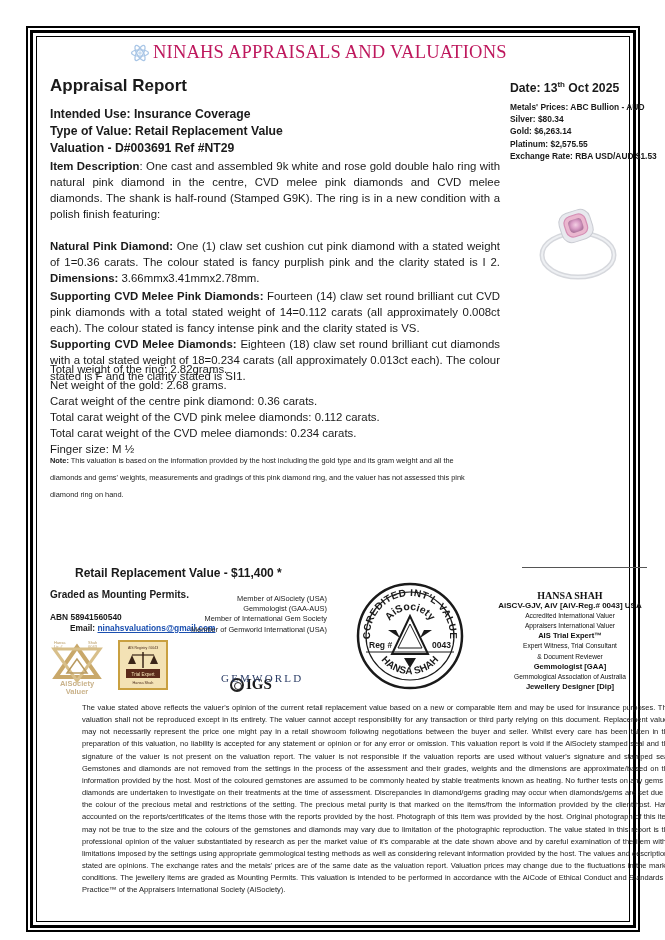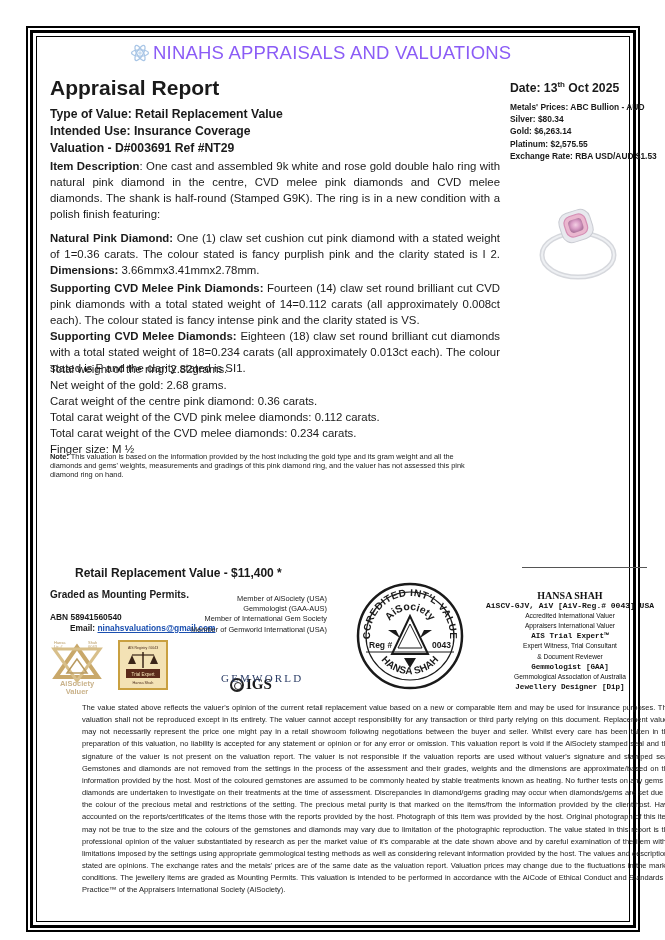"NINAHS APPRAISALS AND VALUATIONS" .title { color: #8b5cf6 -> #be185d; font-family: Liberation Sans, sans-serif -> Liberation Serif, serif }
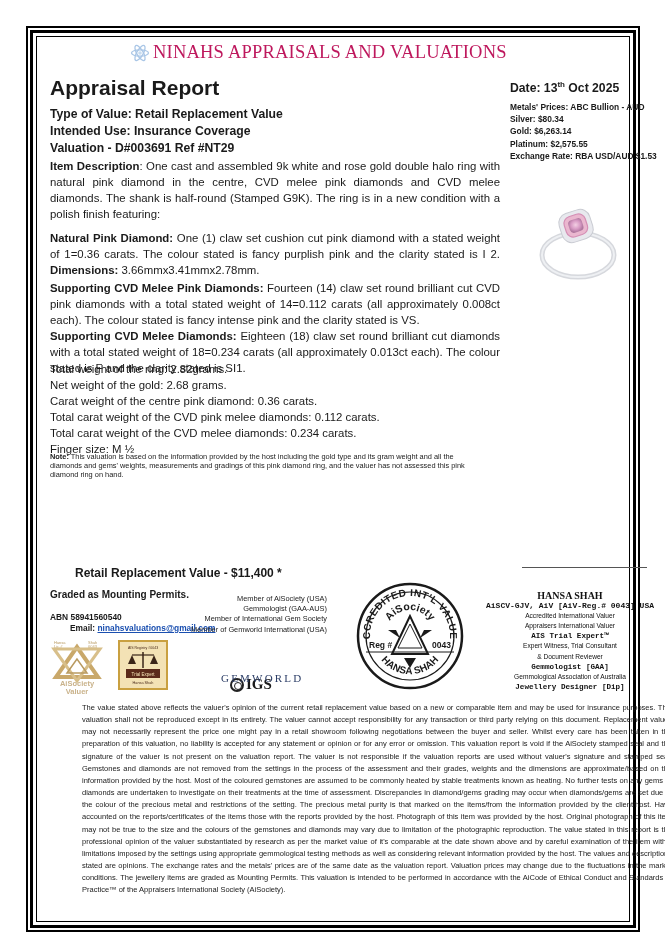"Appraisal Report" .h1 { font-size: 21px -> 17px }
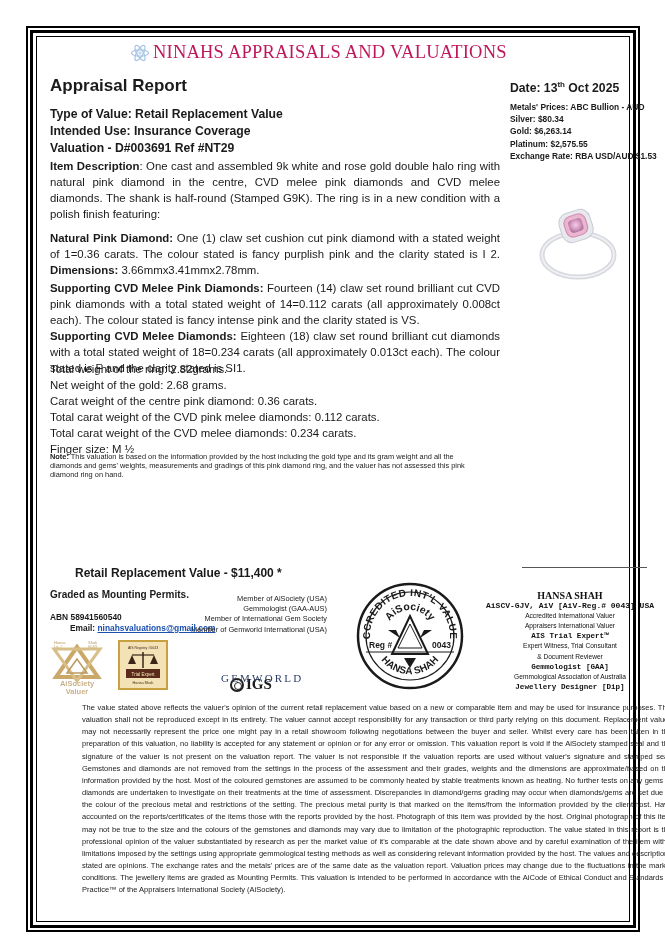"Type of Value: Retail Replacement" div { order: before "Intended Use: Insurance Coverage" -> after "Intended Use: Insurance Coverage" }
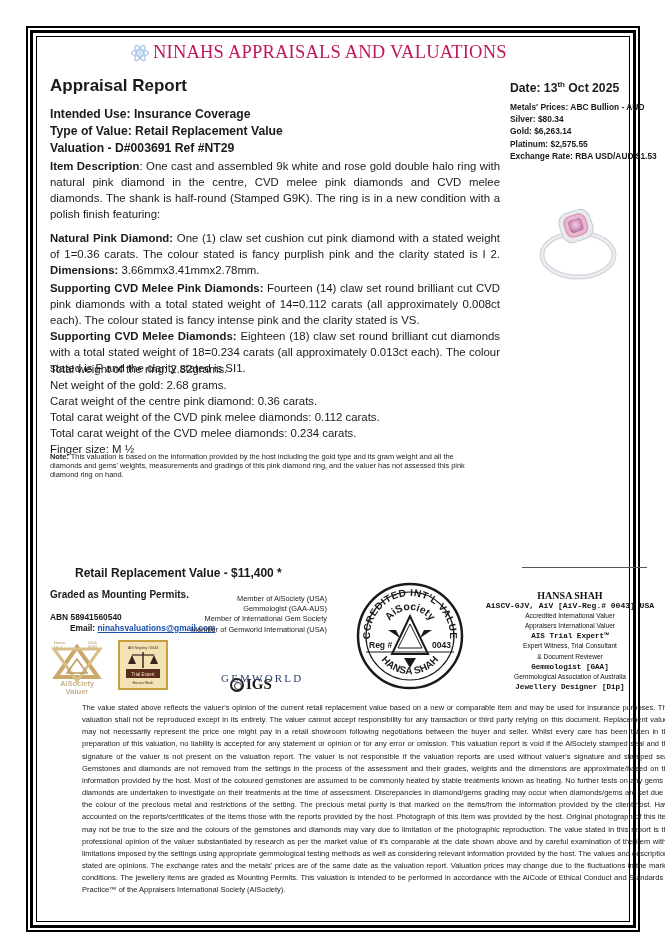"Item Description: One cast and" p { margin-bottom: 8px -> 16px }
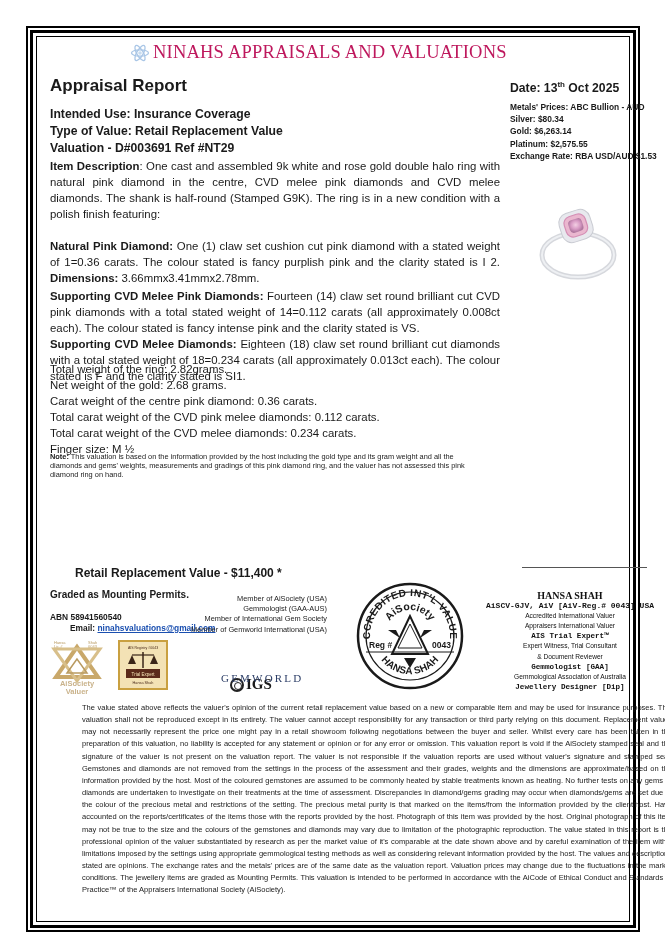"Note: This valuation is based" .note { line-height: 9px -> 17px }
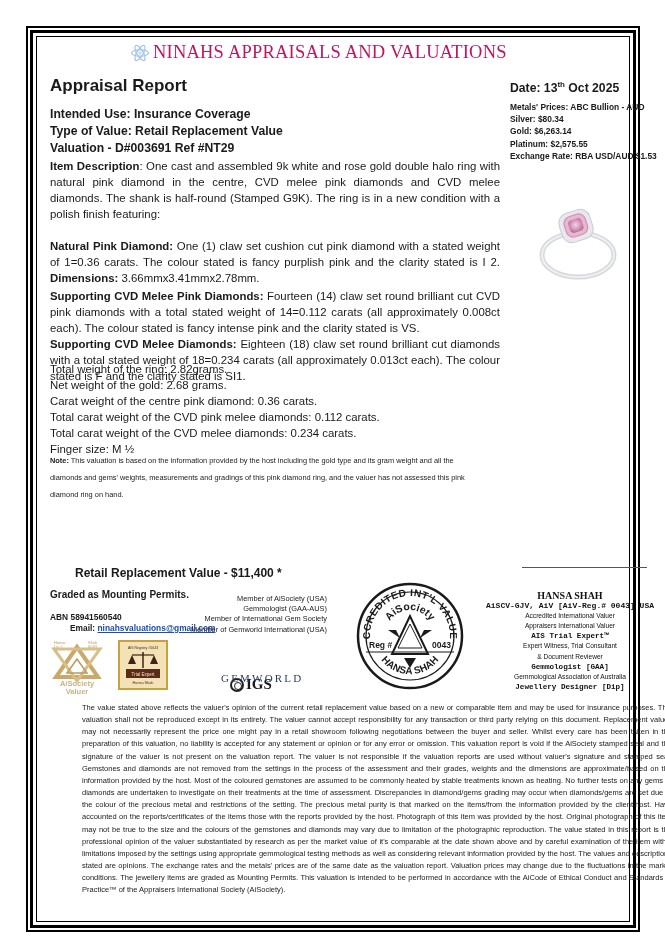"AiSCV-GJV, AiV [AiV-Reg.# 0043] USA" .sig-bold { font-family: Liberation Mono, monospace -> Liberation Sans, sans-serif }
